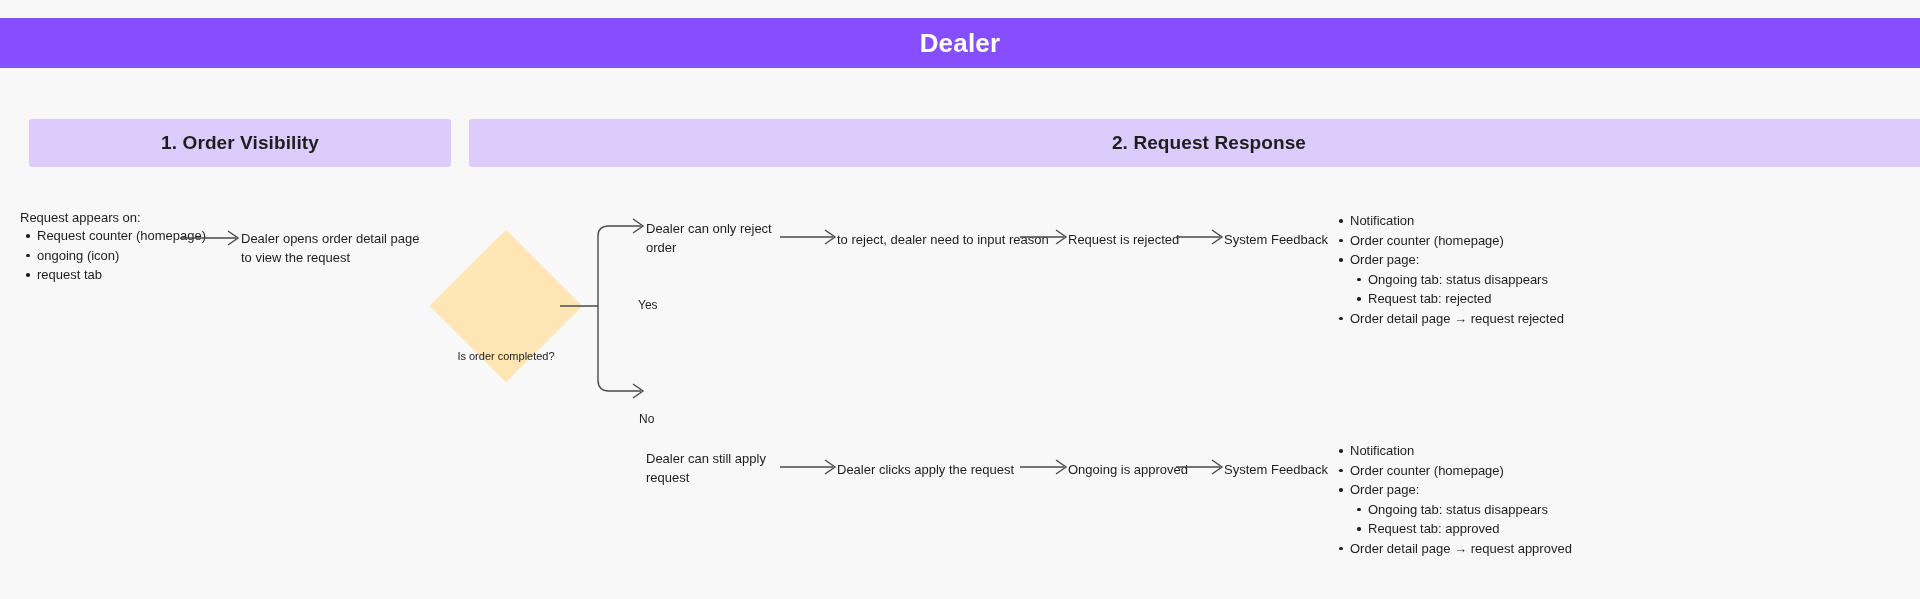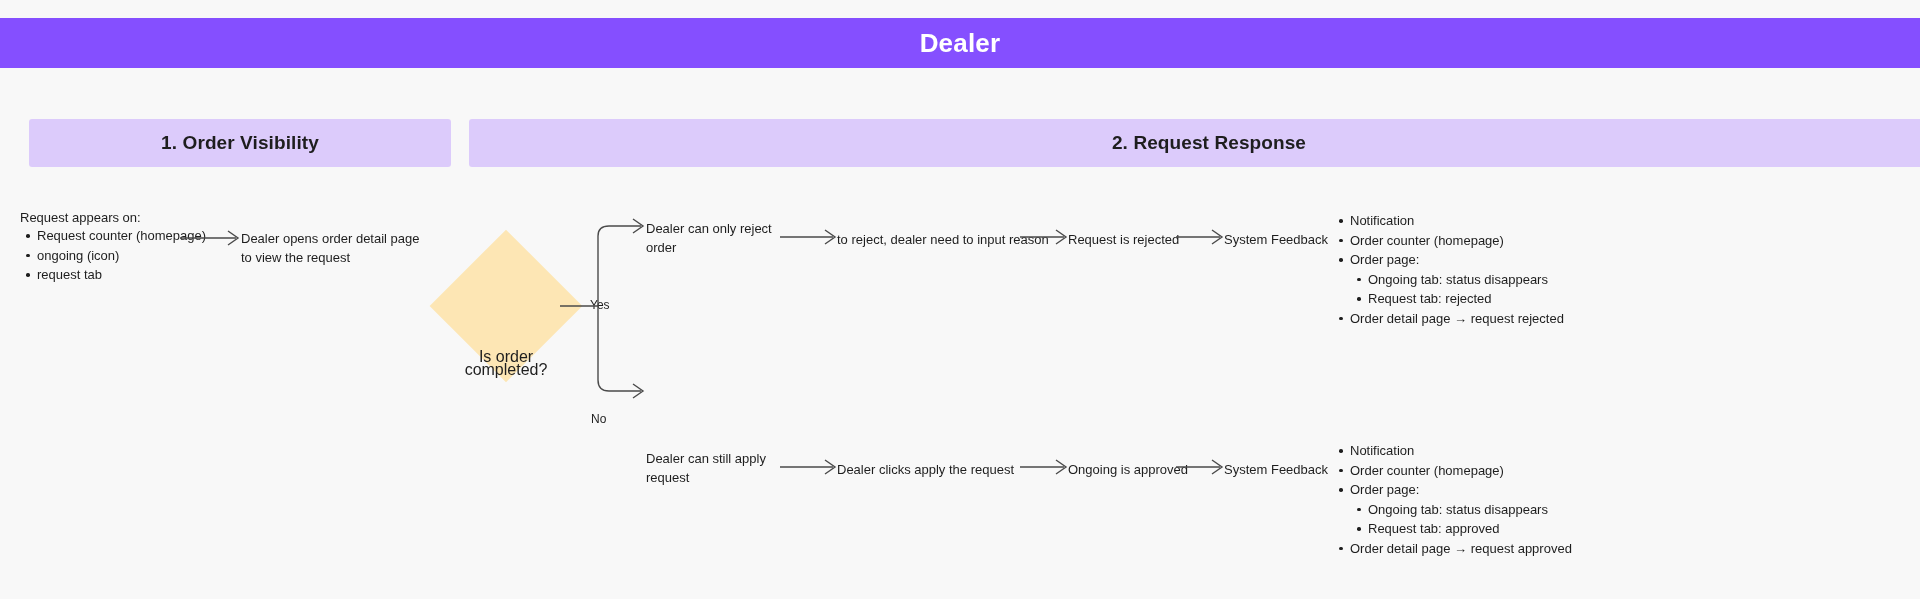"Yes" .branch-label { margin-left: none -> 48px }
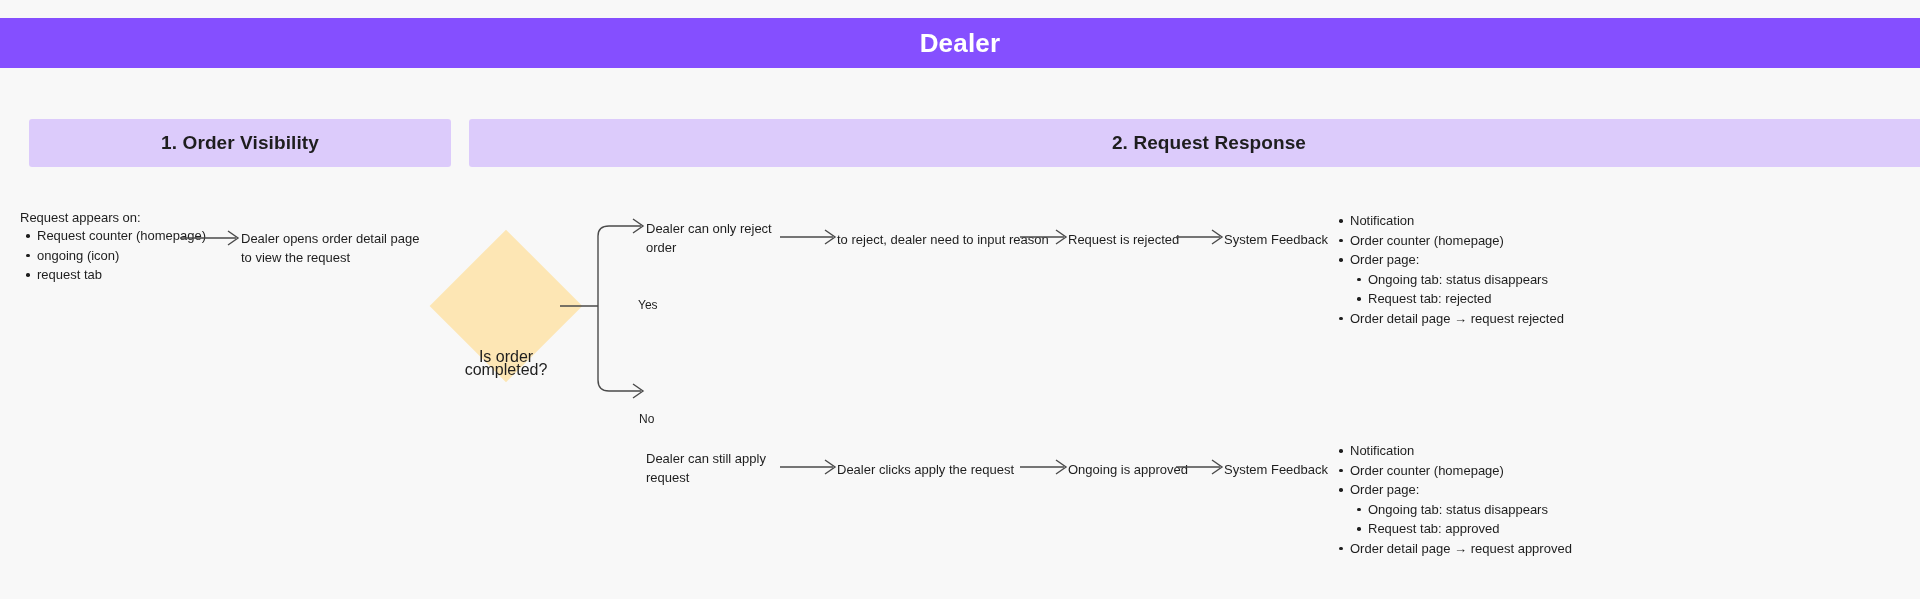"Is order completed?" .diamond-label { font-size: 16px -> 11px }
